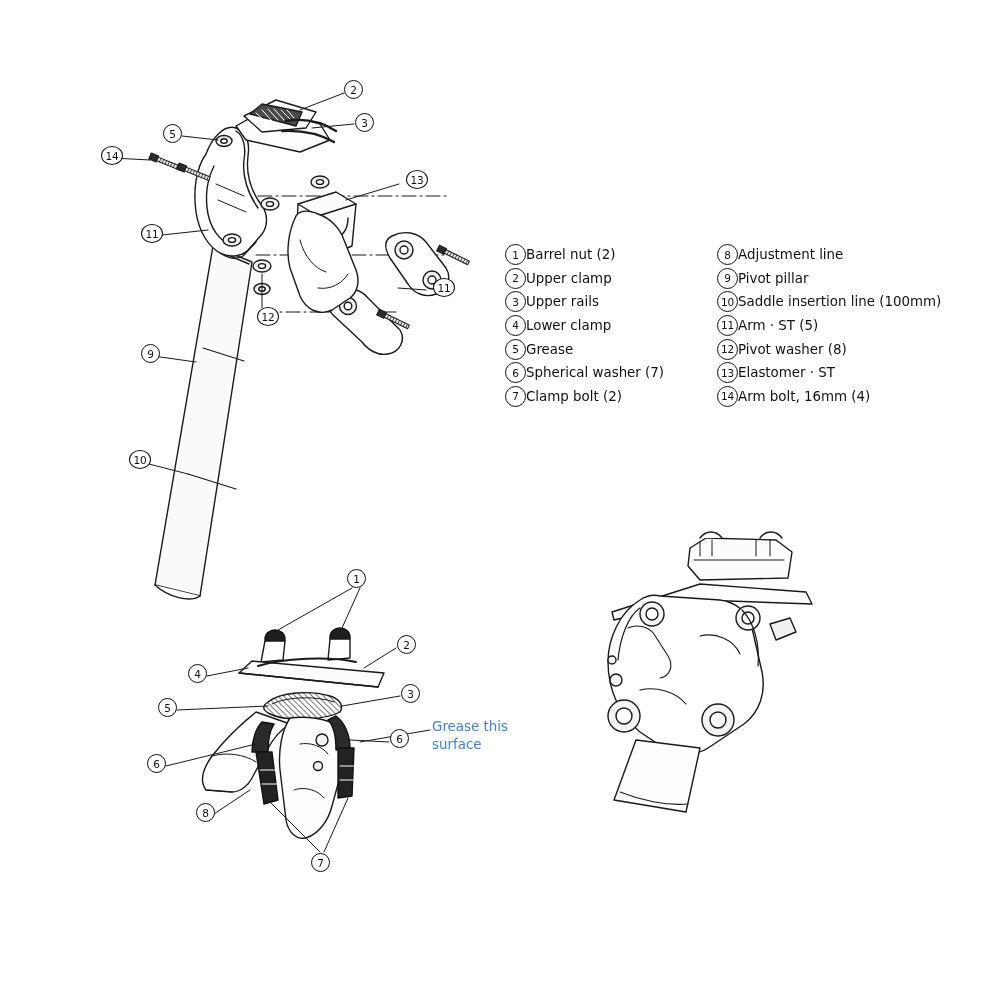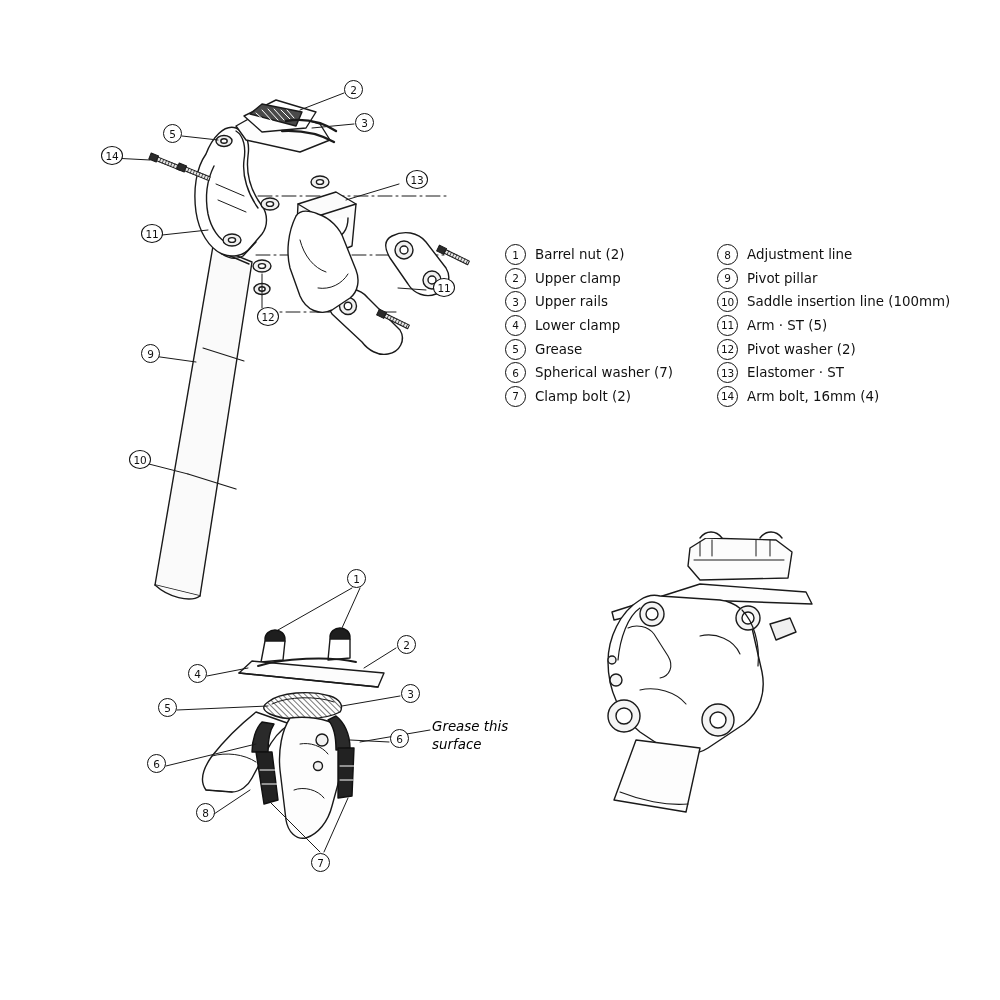"Barrel nut (2)" .legend-label { margin-left: 9px -> none }
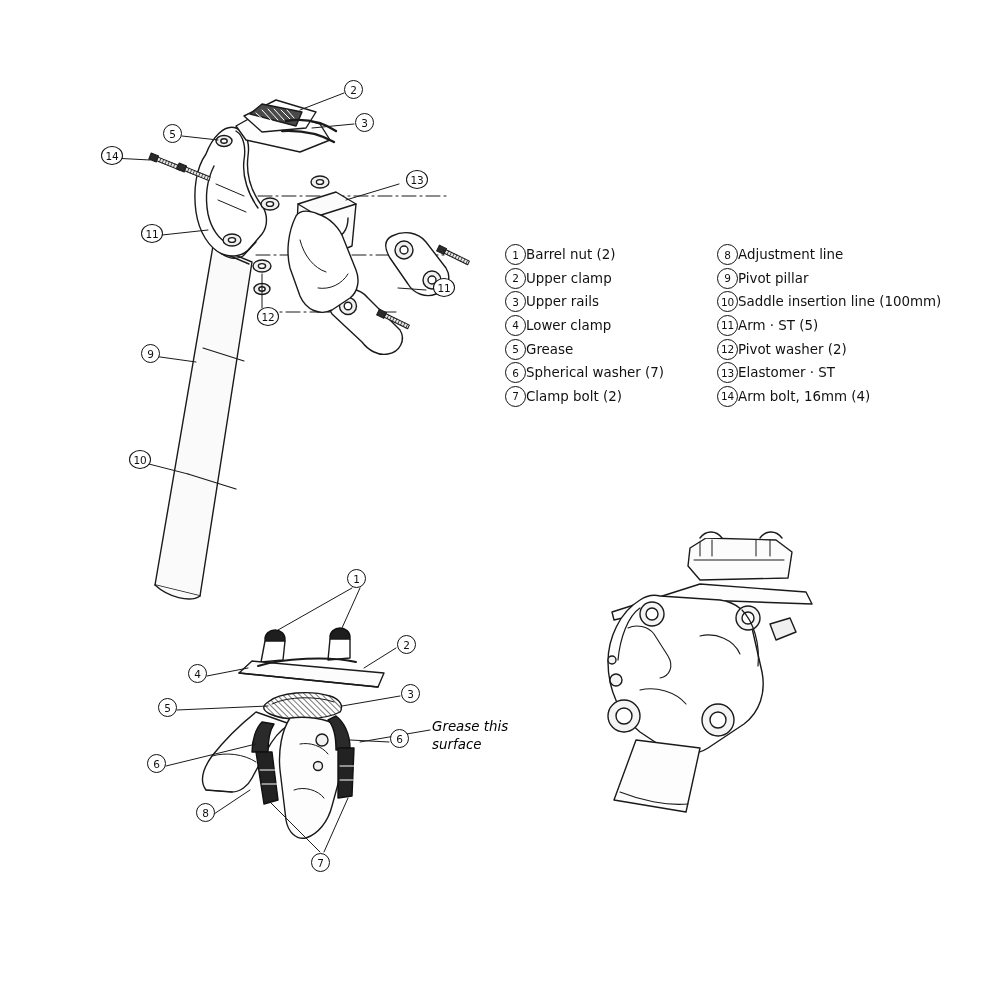"Pivot washer (2)" span.legend-label { text: 2 -> 8 }
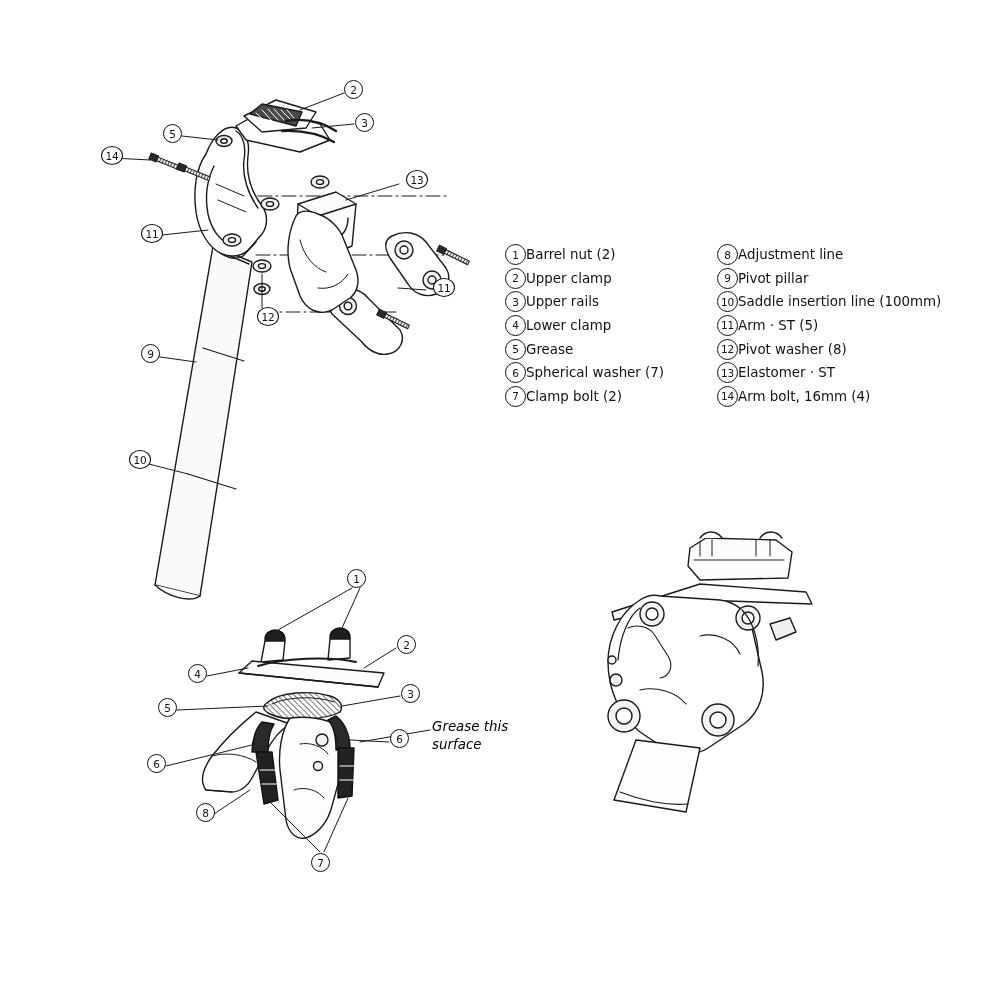"Grease this surface" .grease-note { color: #000000 -> #3b82f6; font-style: italic -> none }
